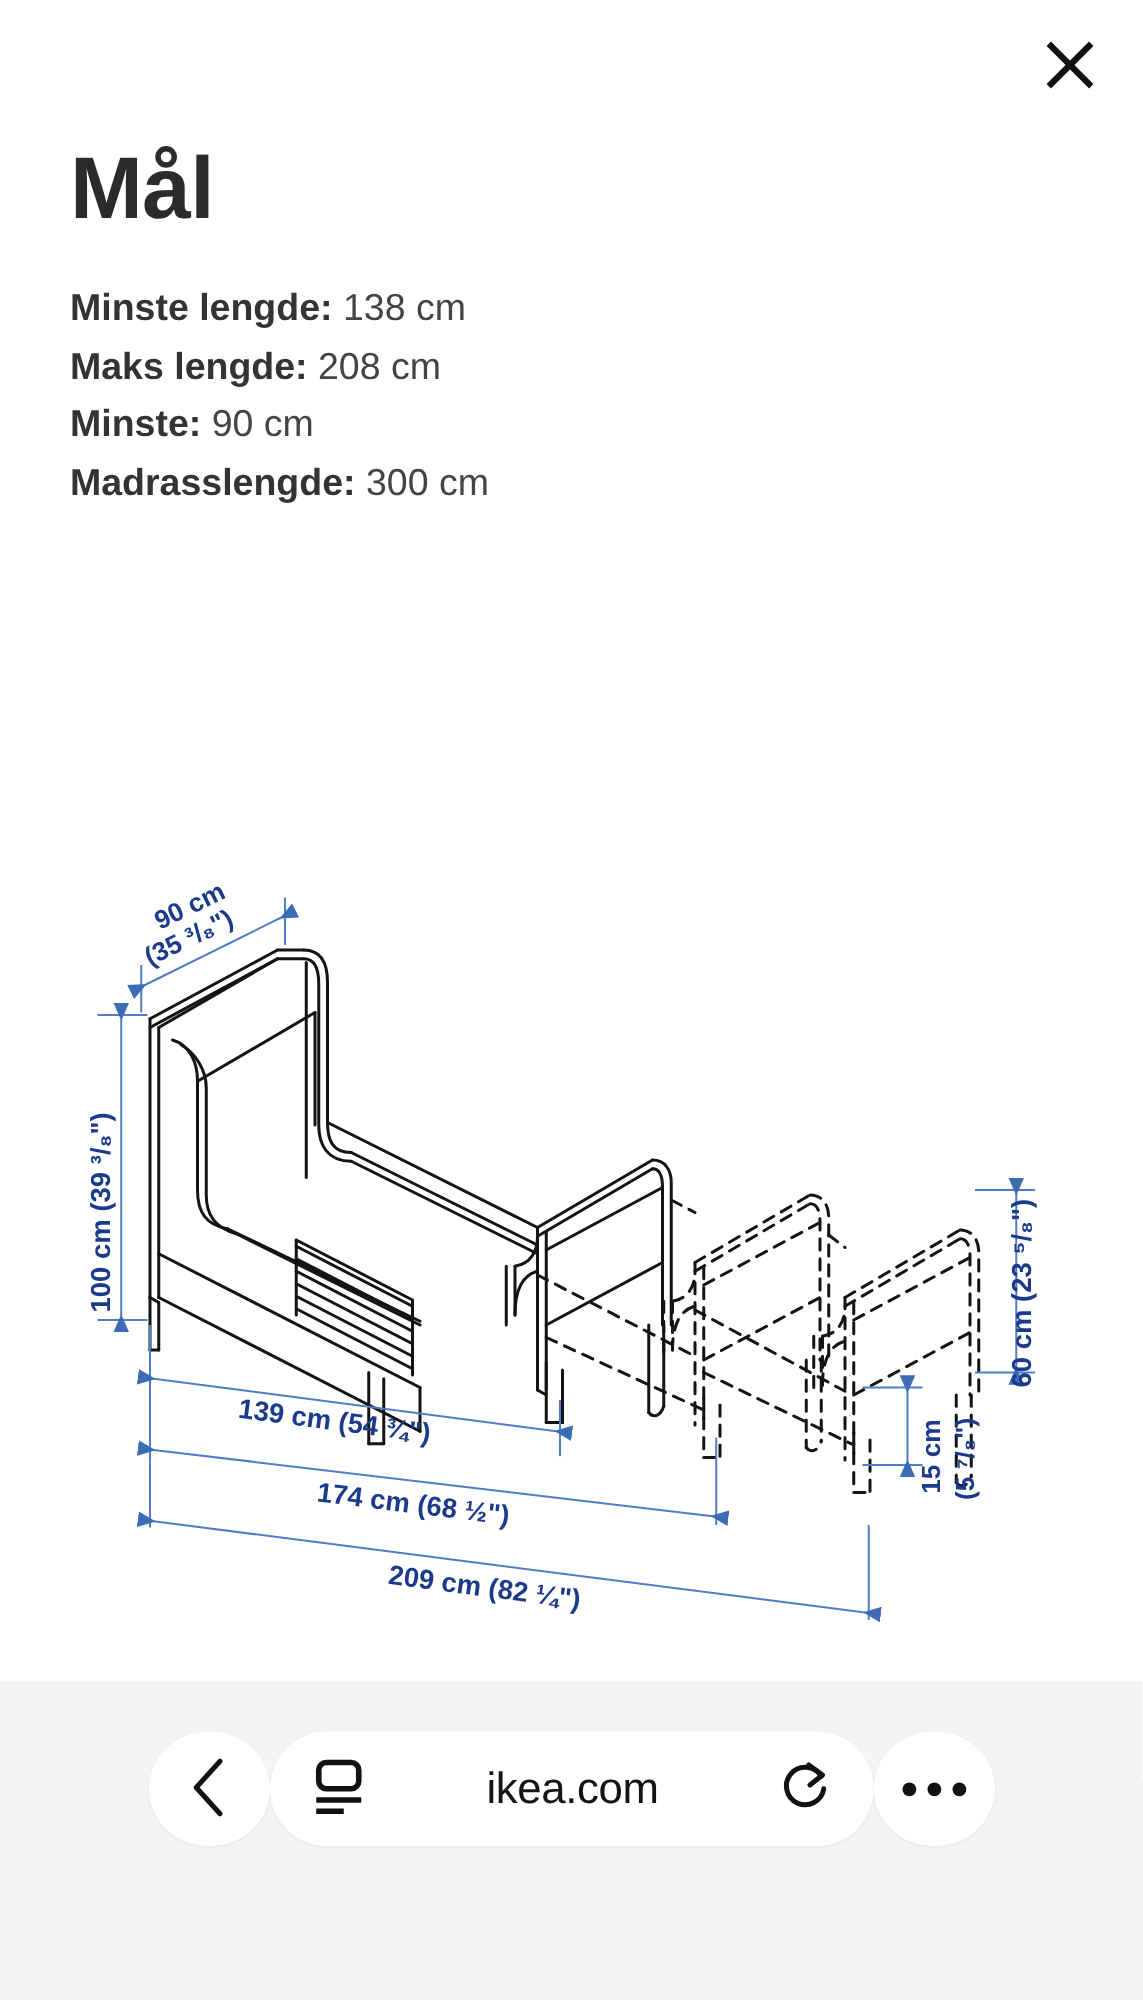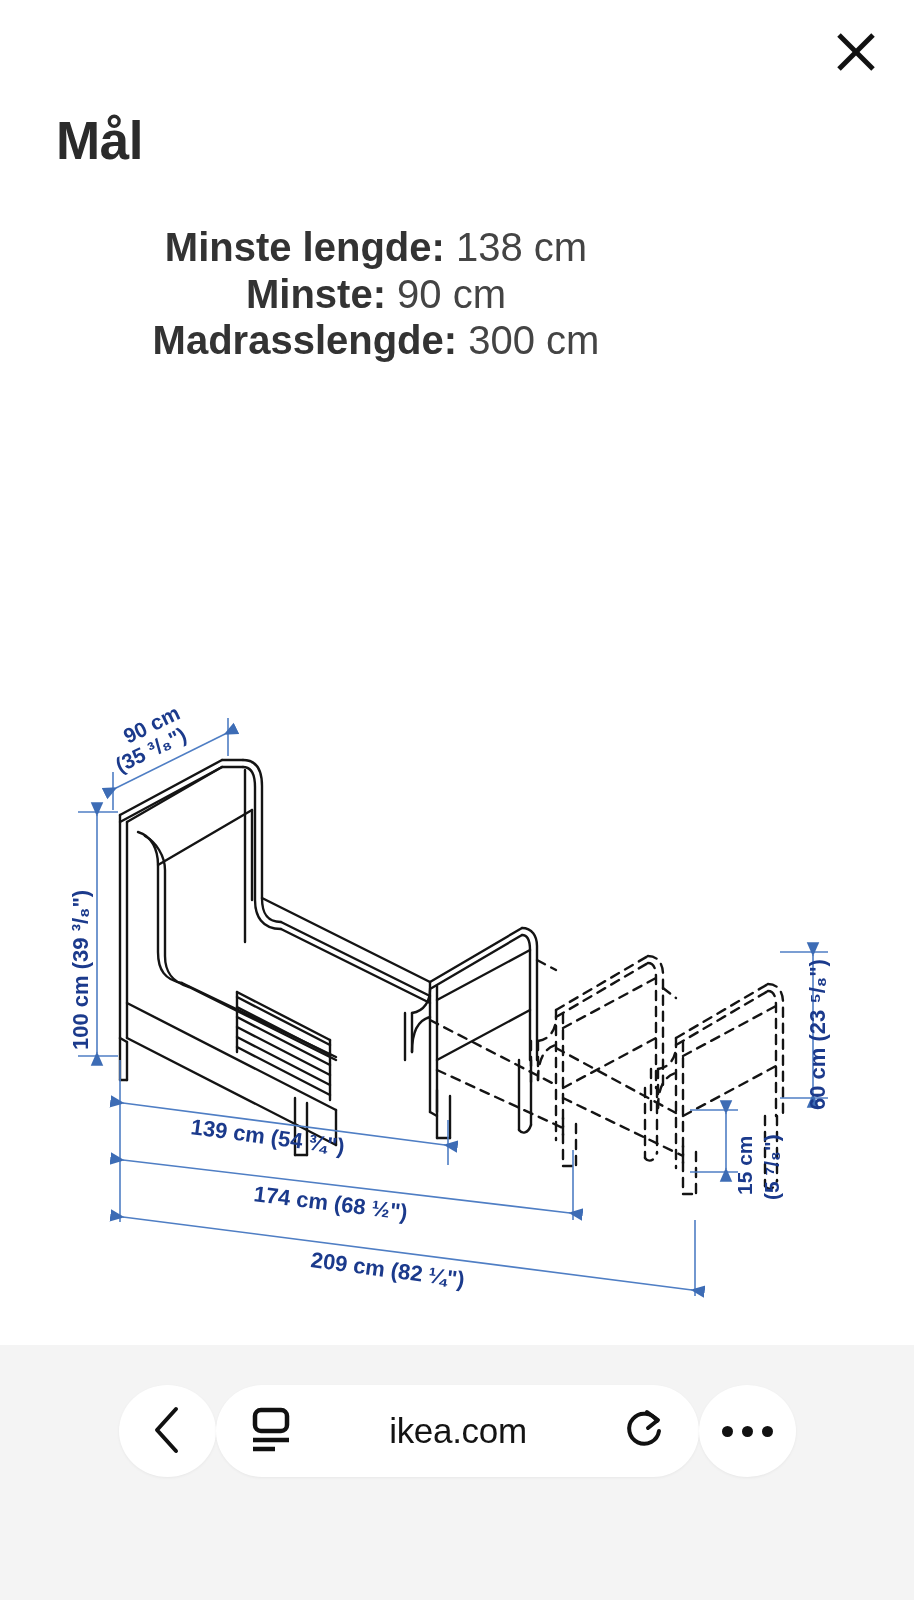"Mål" .heading { font-size: 53px -> 70px }
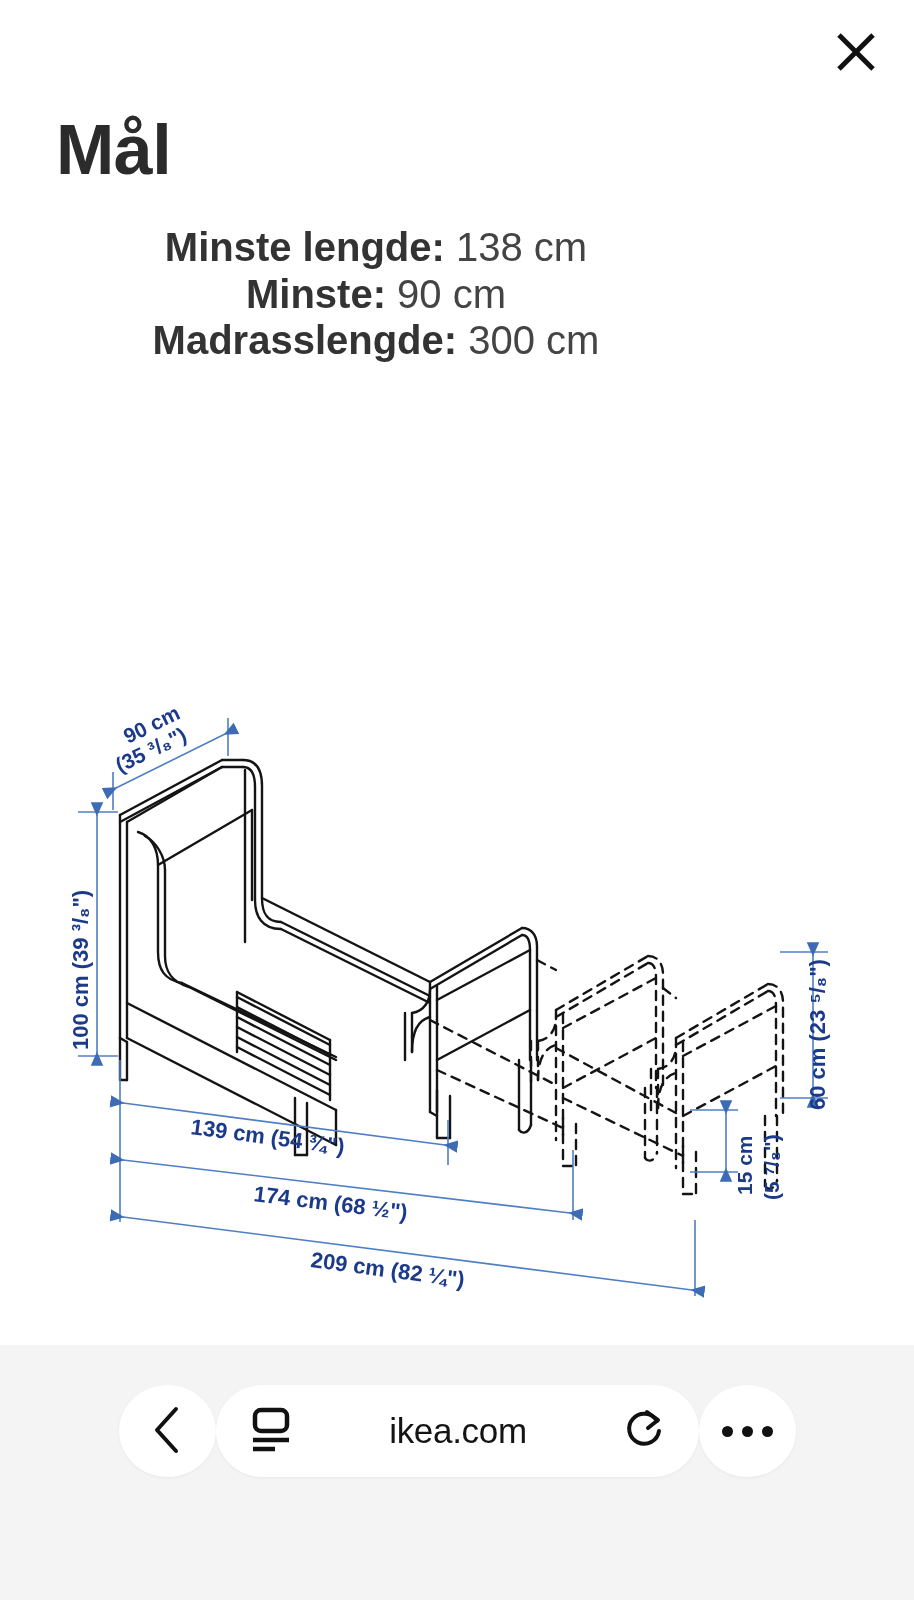"Minste lengde: 138 cm" .spec-row { font-size: 40px -> 30px; text-align: center -> none }
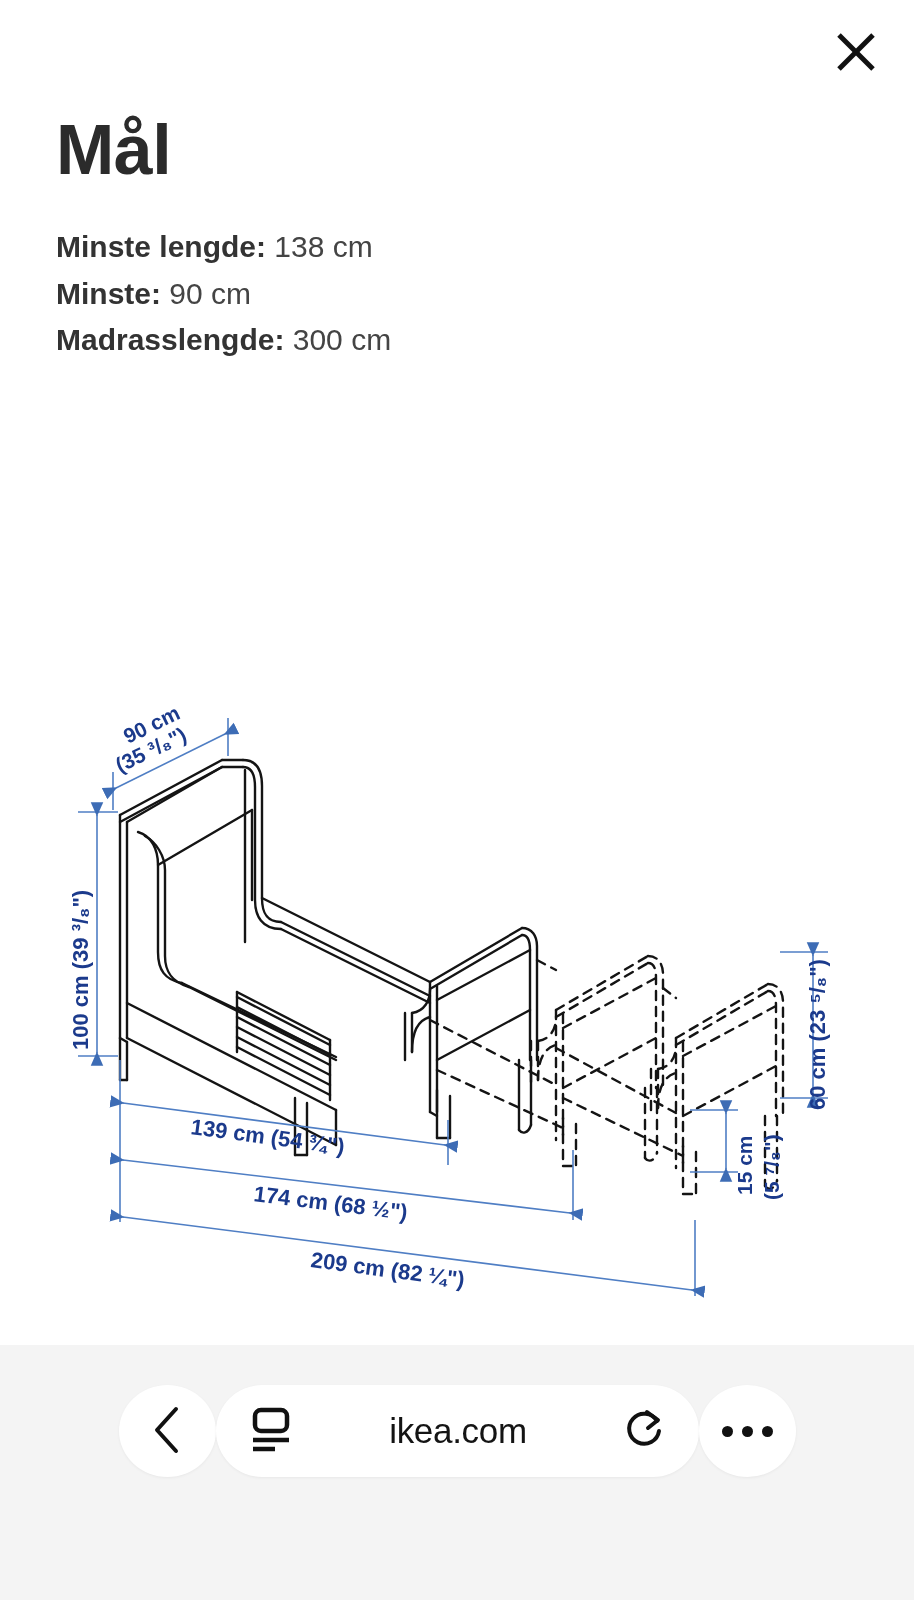"Maks lengde: 208 cm" div.spec-row { html: none -> <div> <span>Maks lengde:</span> <span>208 cm</span> </div> }
